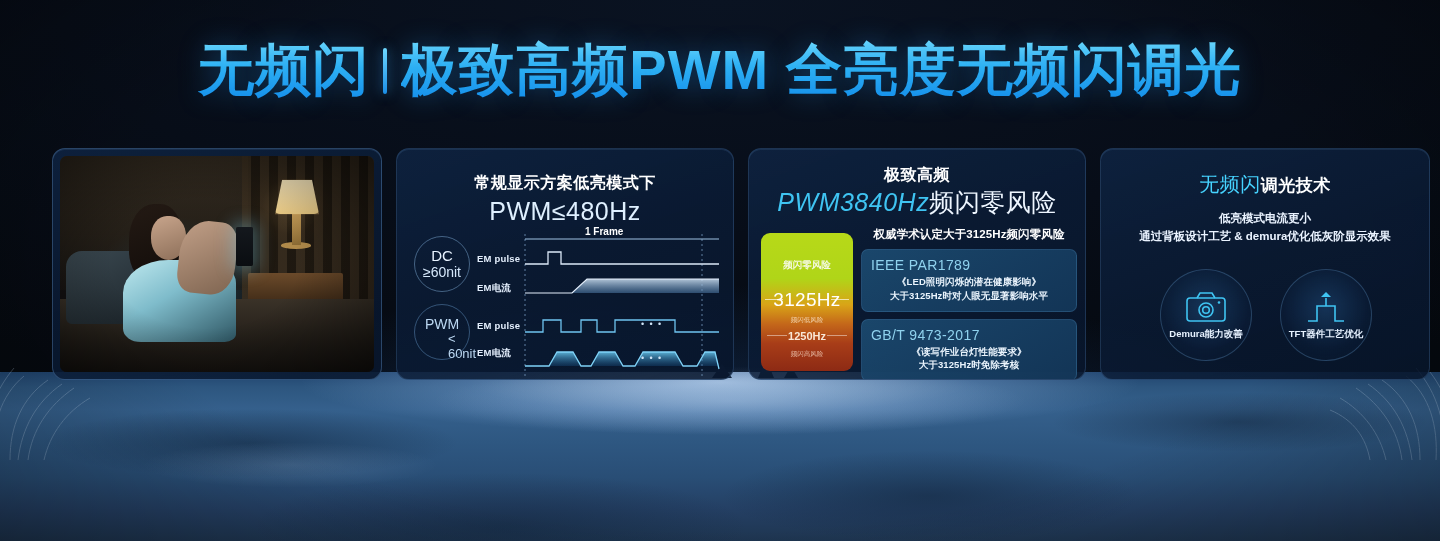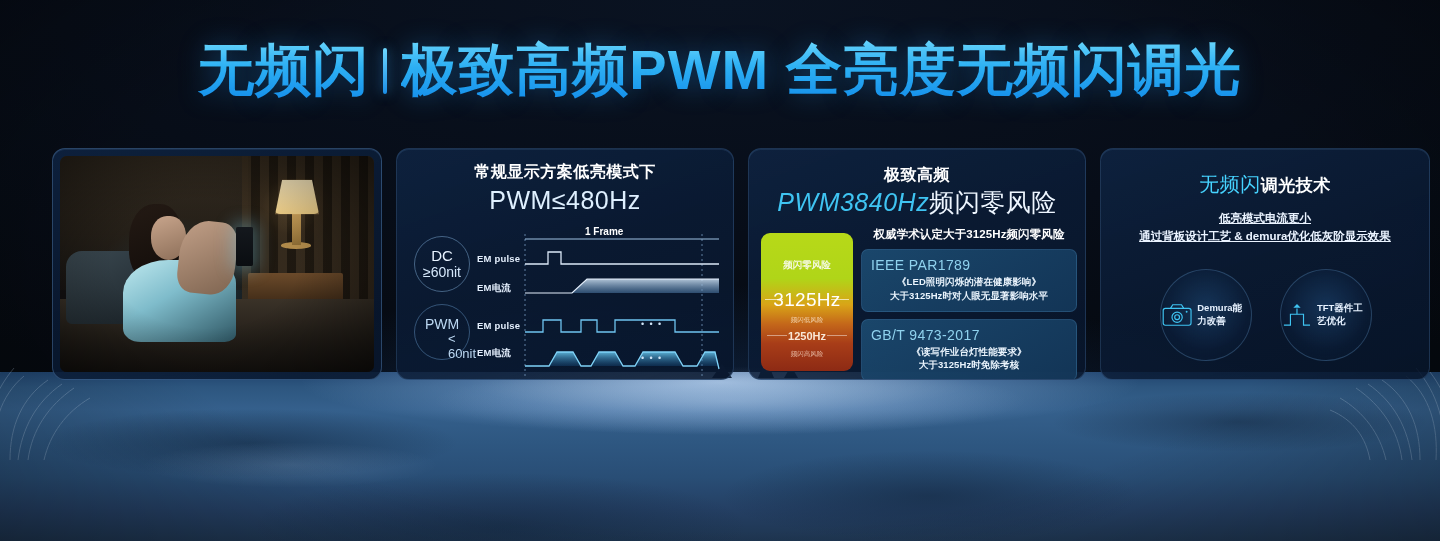"常规显示方案低亮模式下" #card-wave .head { padding-top: 13px -> 24px }
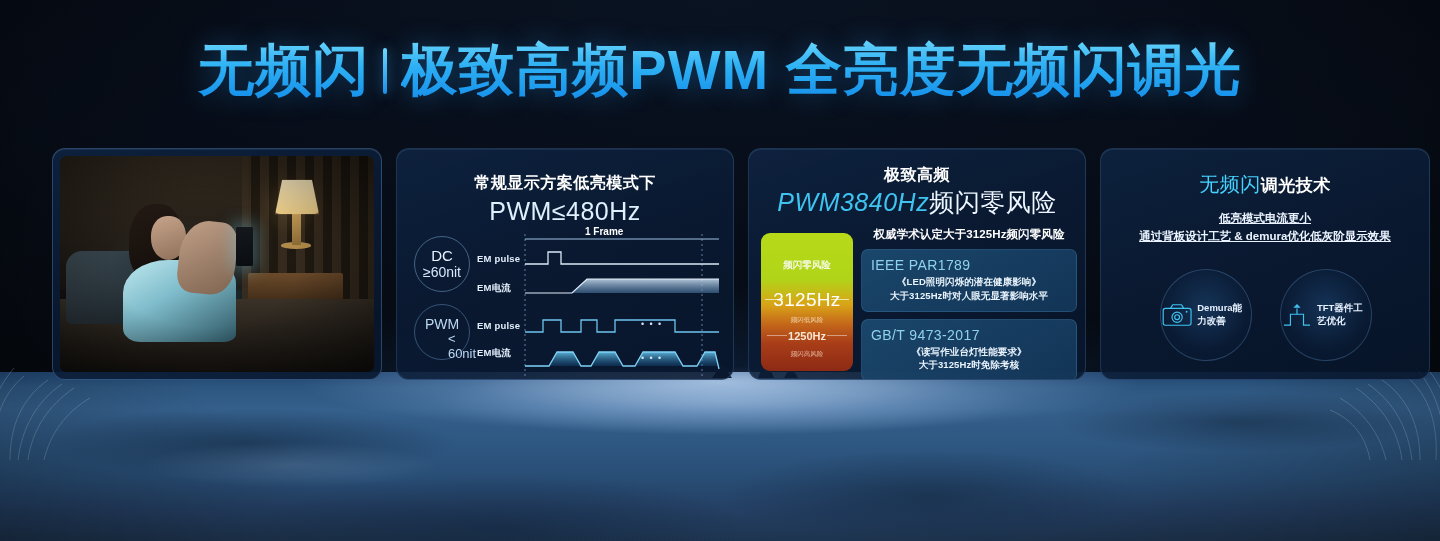"低亮模式电流更小" .t-sub { text-decoration: underline -> none }
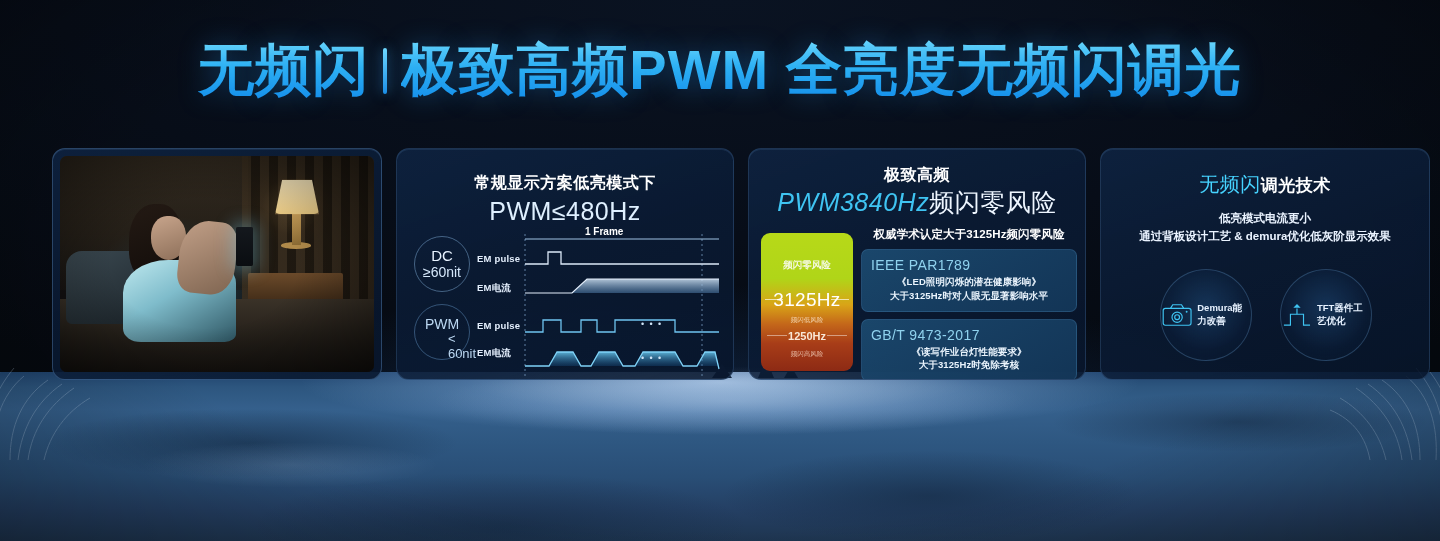"Demura能力改善" .t-circ { flex-direction: row -> column }
